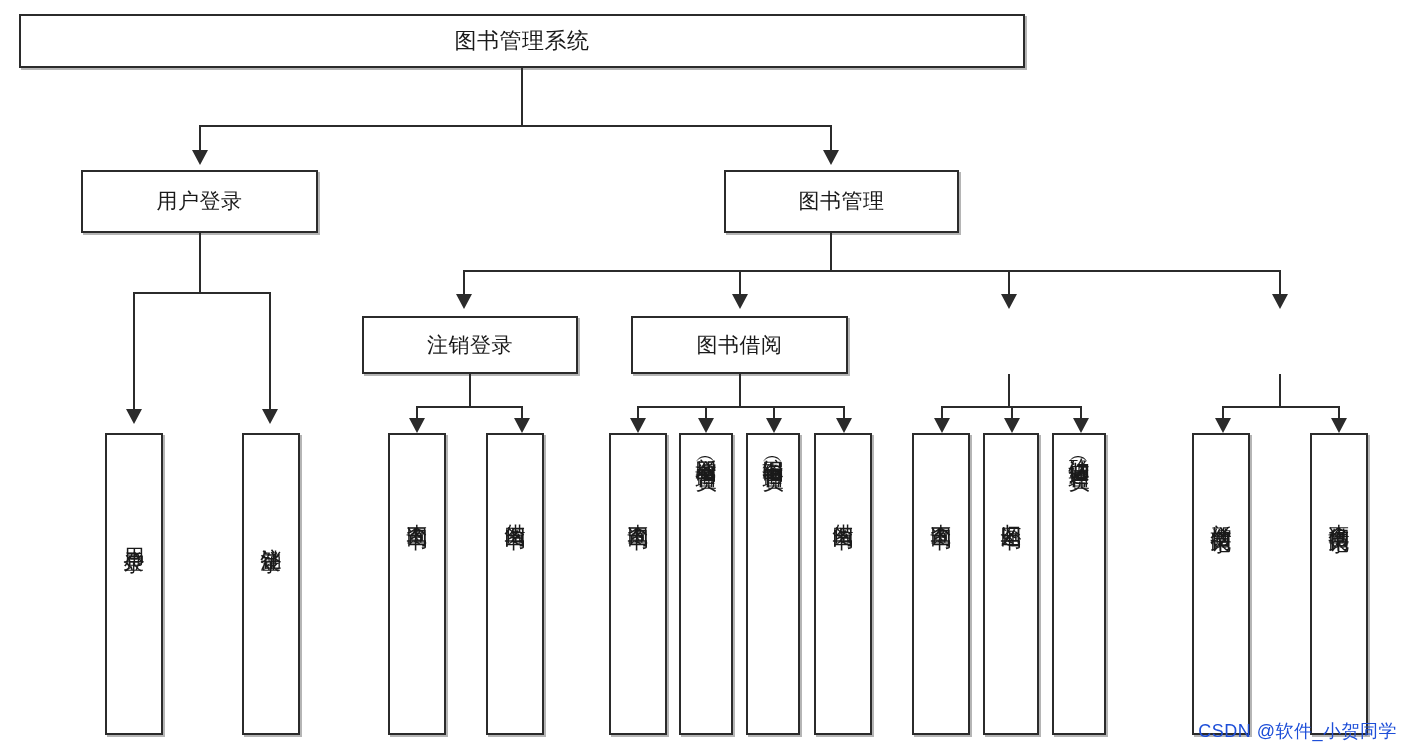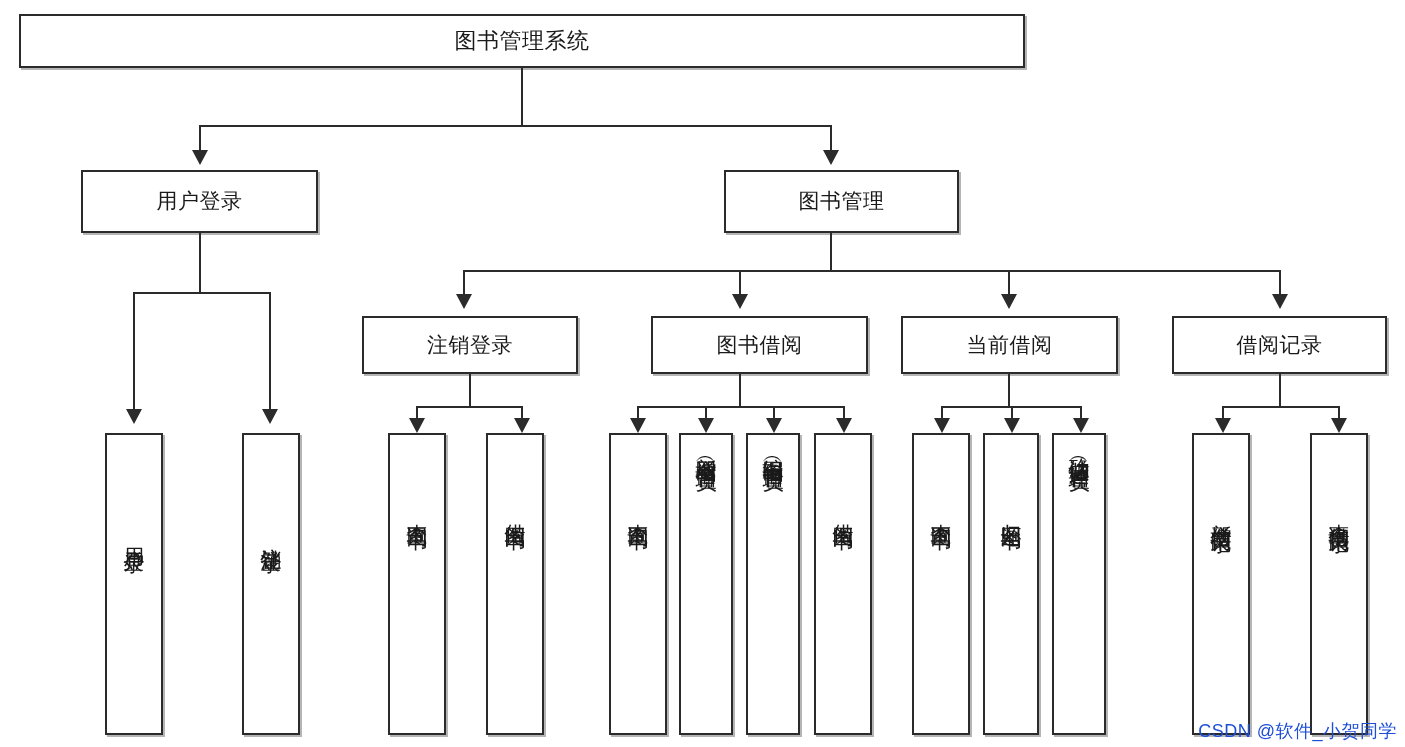"图书借阅" div.node { margin-left: 20px -> none }
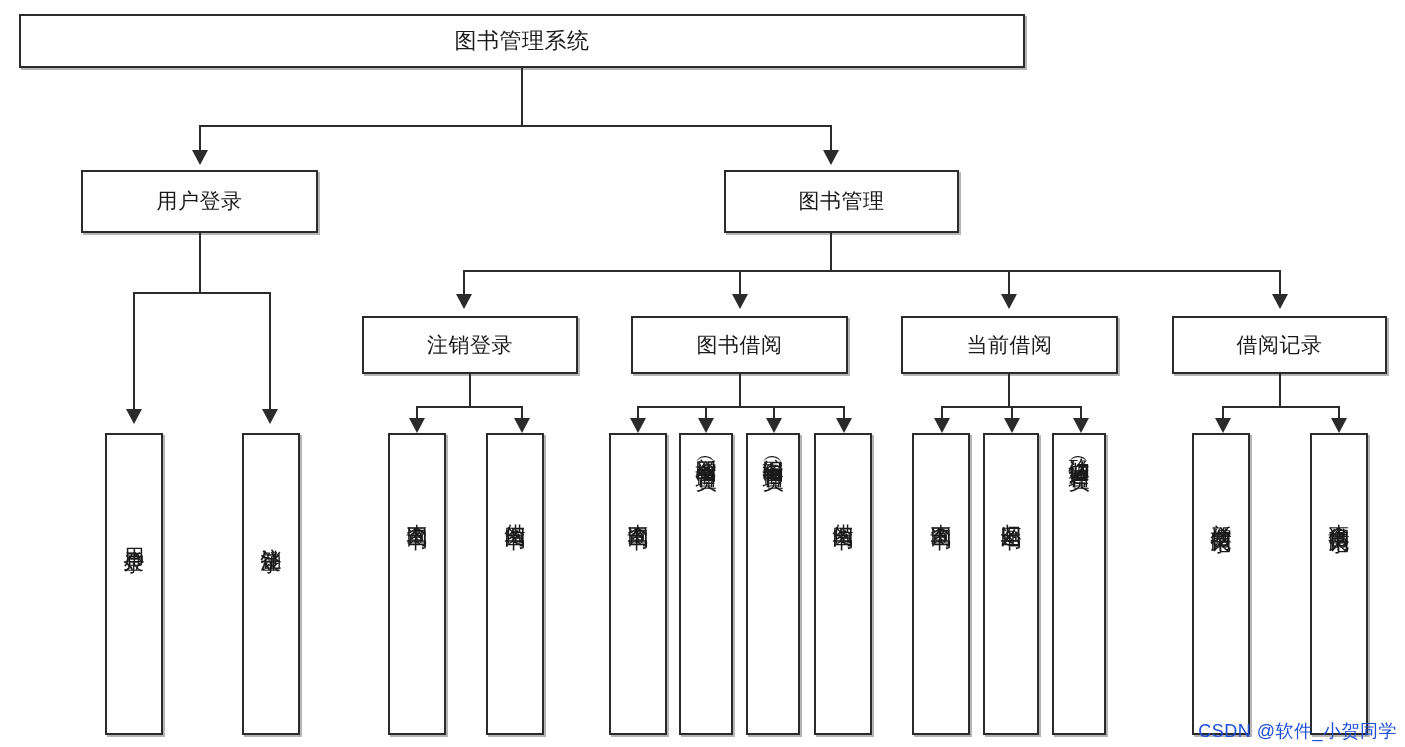"当前借阅" div.node { html: <div> <span>当前借阅</span> </div> -> none }
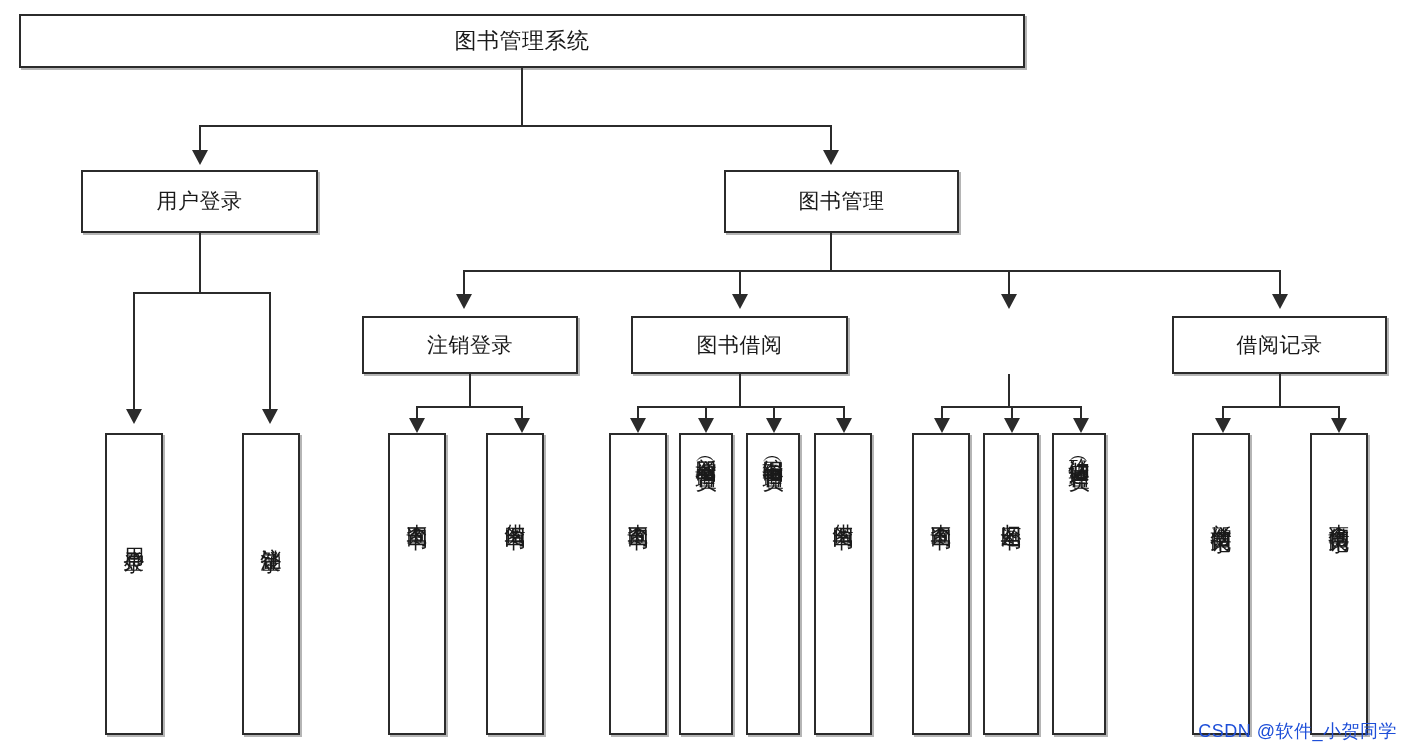"借阅记录" div.node { html: <div> <span>借阅记录</span> </div> -> none }
